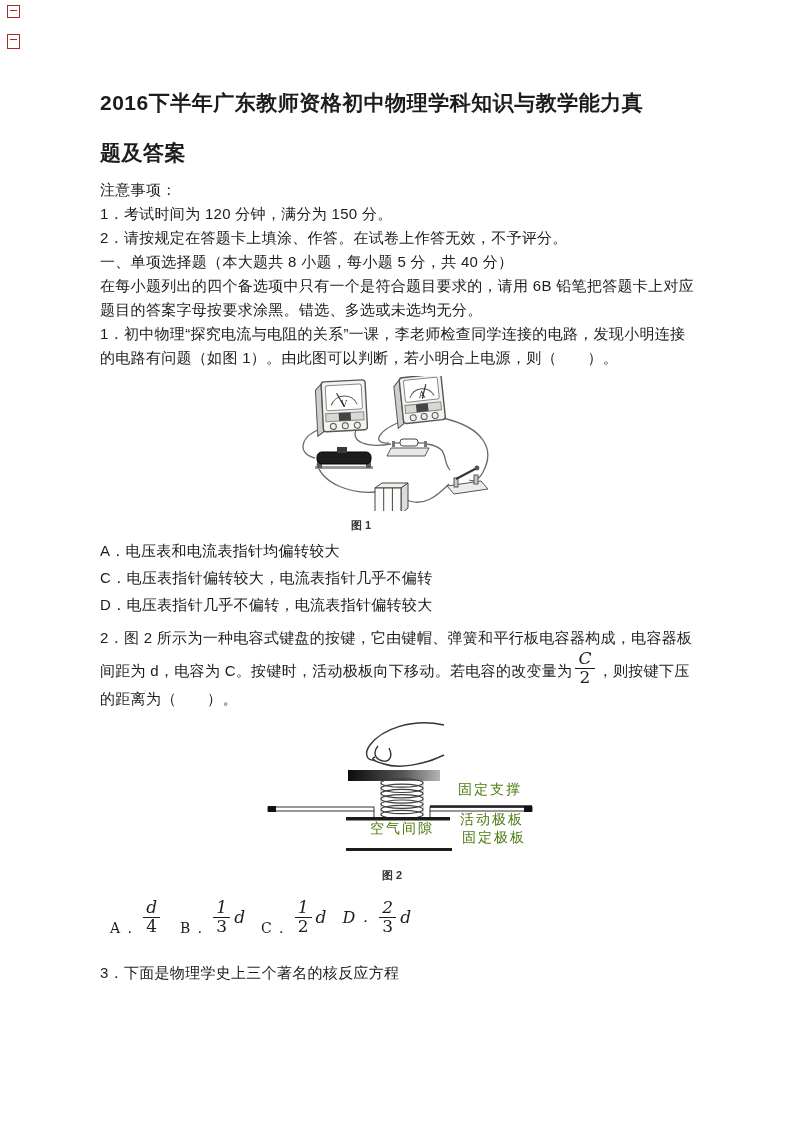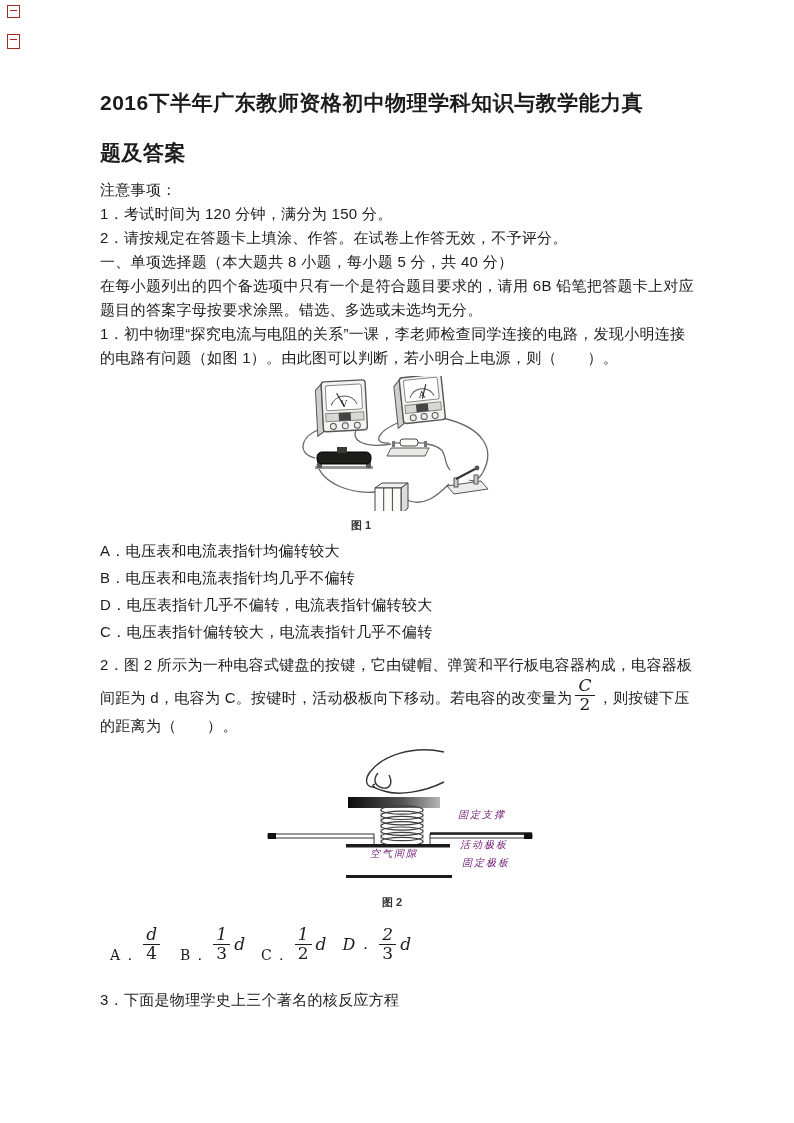"B．电压表和电流表指针均几乎不偏转" div { html: <div>B．电压表和电流表指针均几乎不偏转</div> -> none }
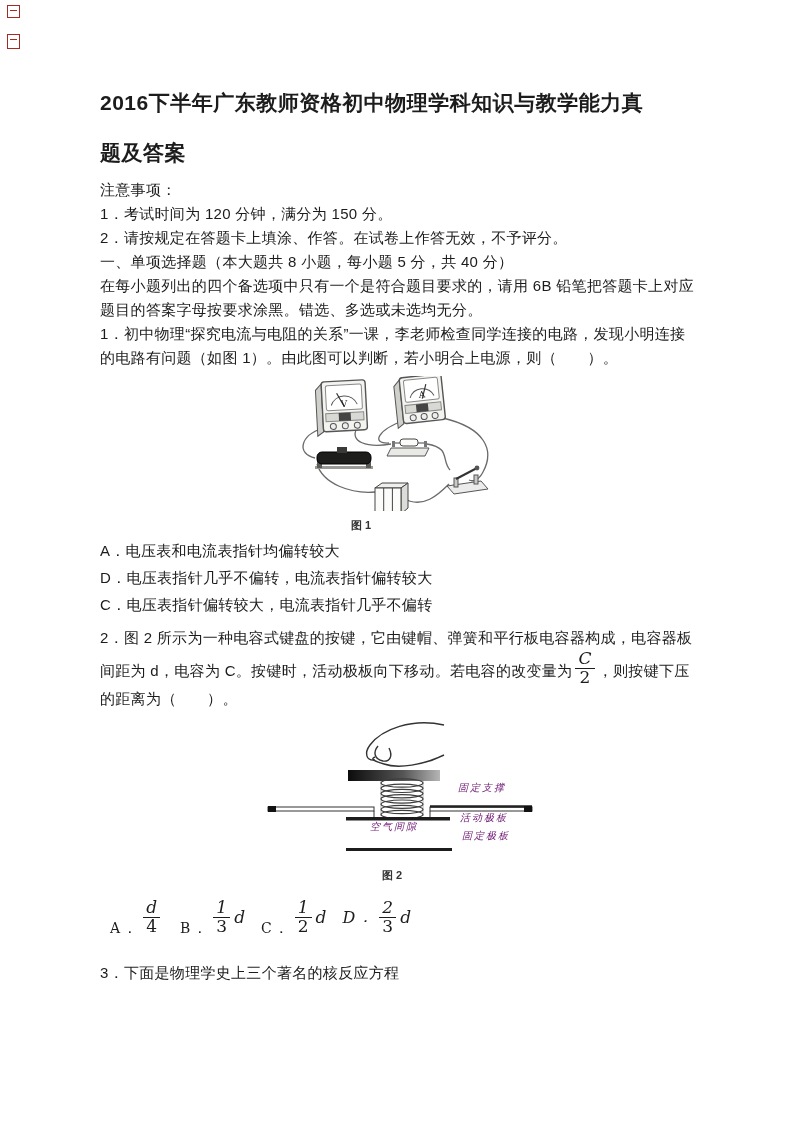"D．电压表指针几乎不偏转，电流表指针偏转较大" div { order: before "C．电压表指针偏转较大，电流表指针几乎不偏转" -> after "C．电压表指针偏转较大，电流表指针几乎不偏转" }
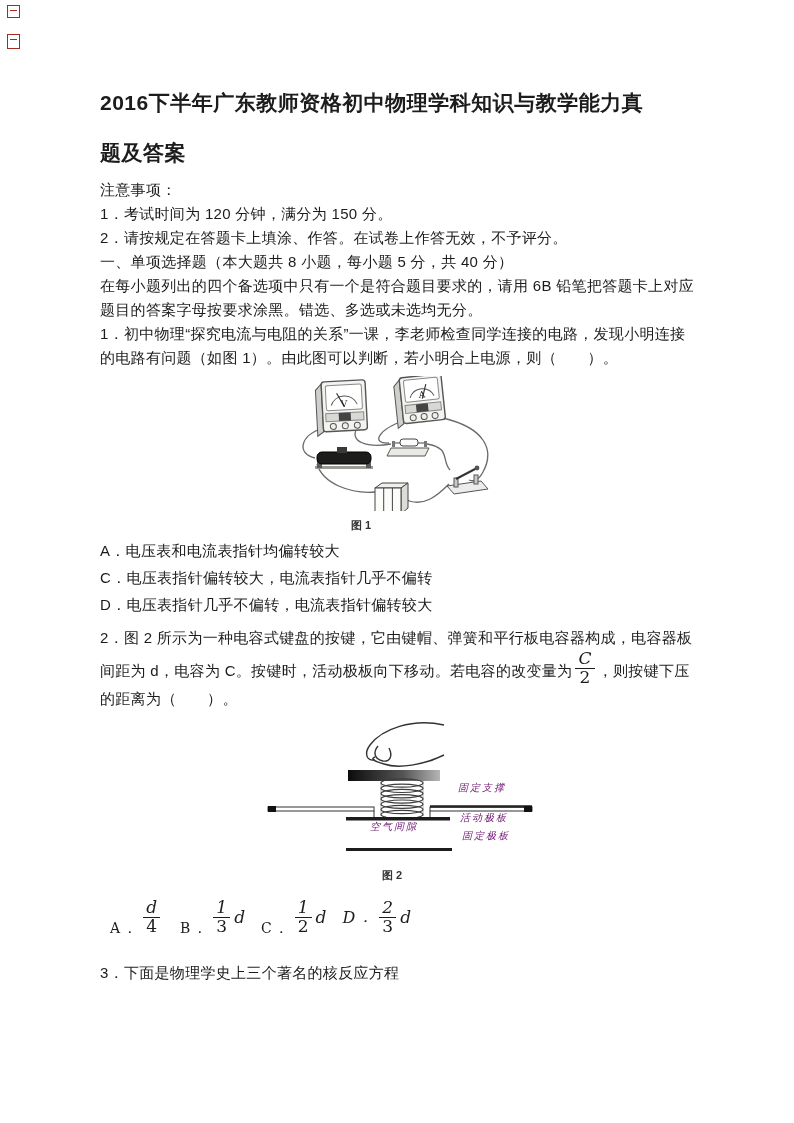"固定支撑" .fig2-label { color: #701a75 -> #4d7c0f; font-size: 10px -> 14px; font-style: italic -> none }
